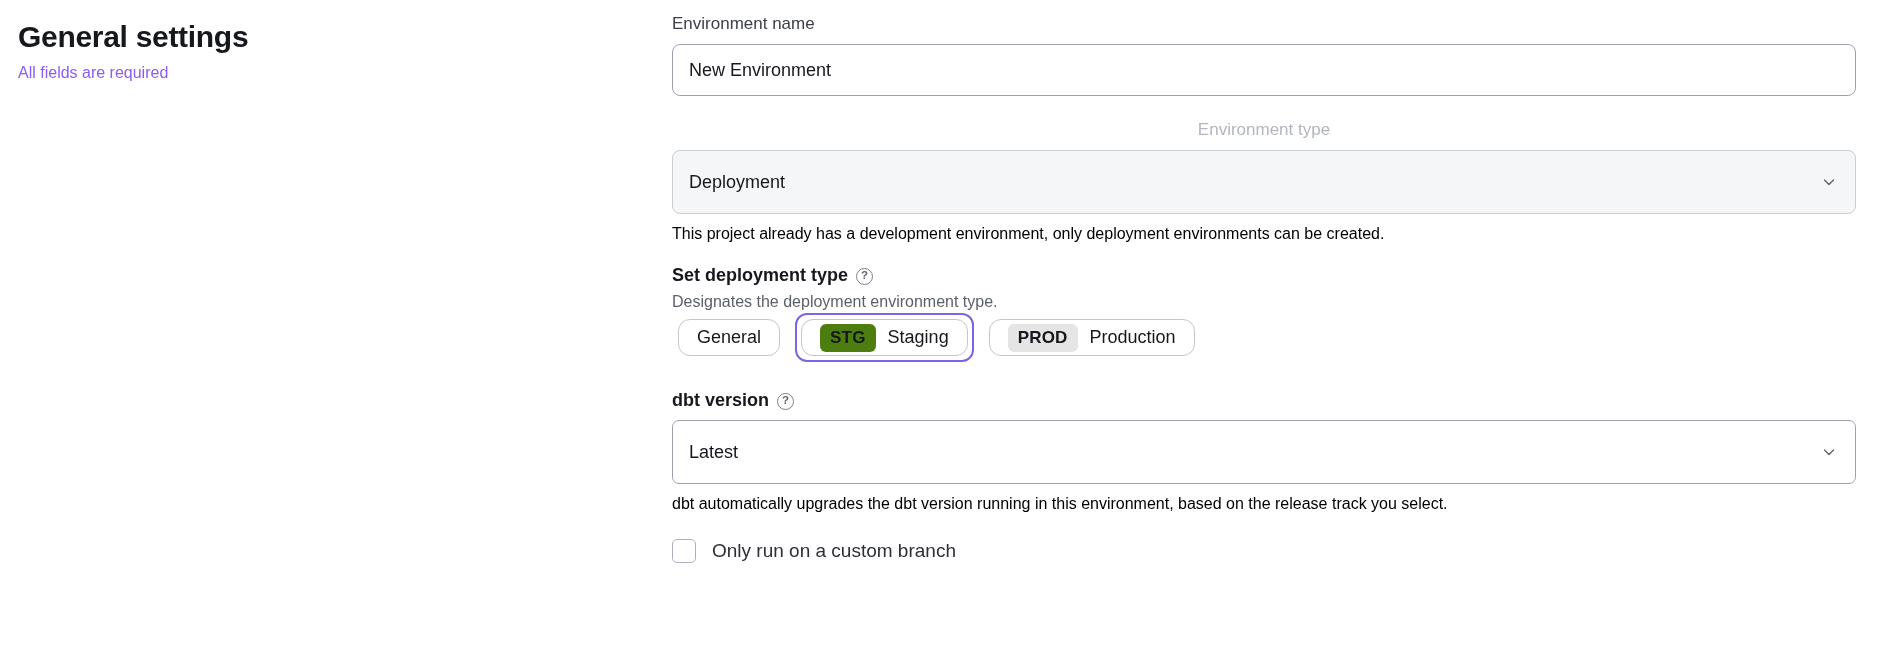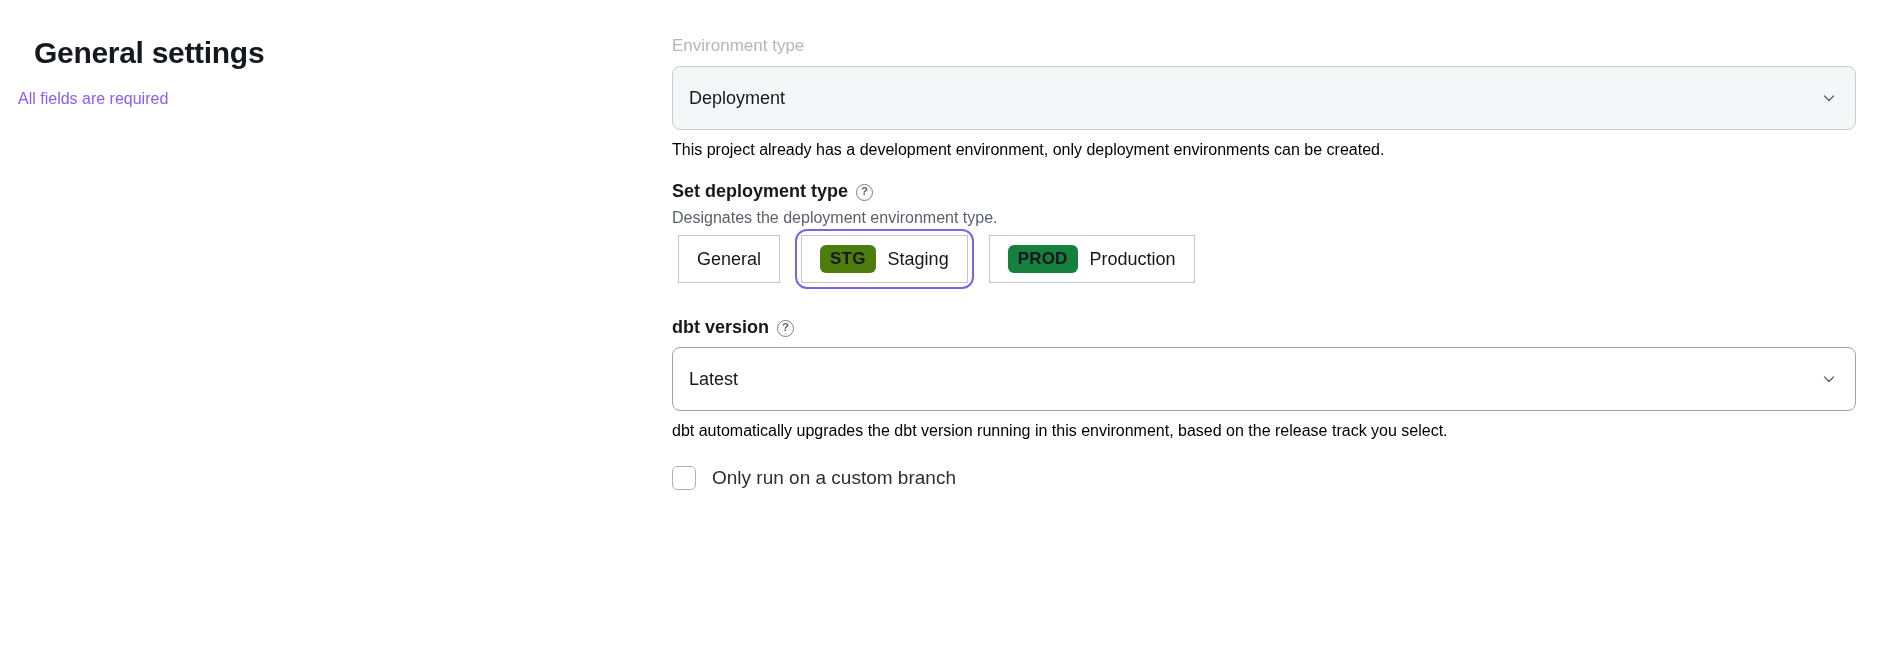"General settings" .page-title { margin: 16px -> 0 }
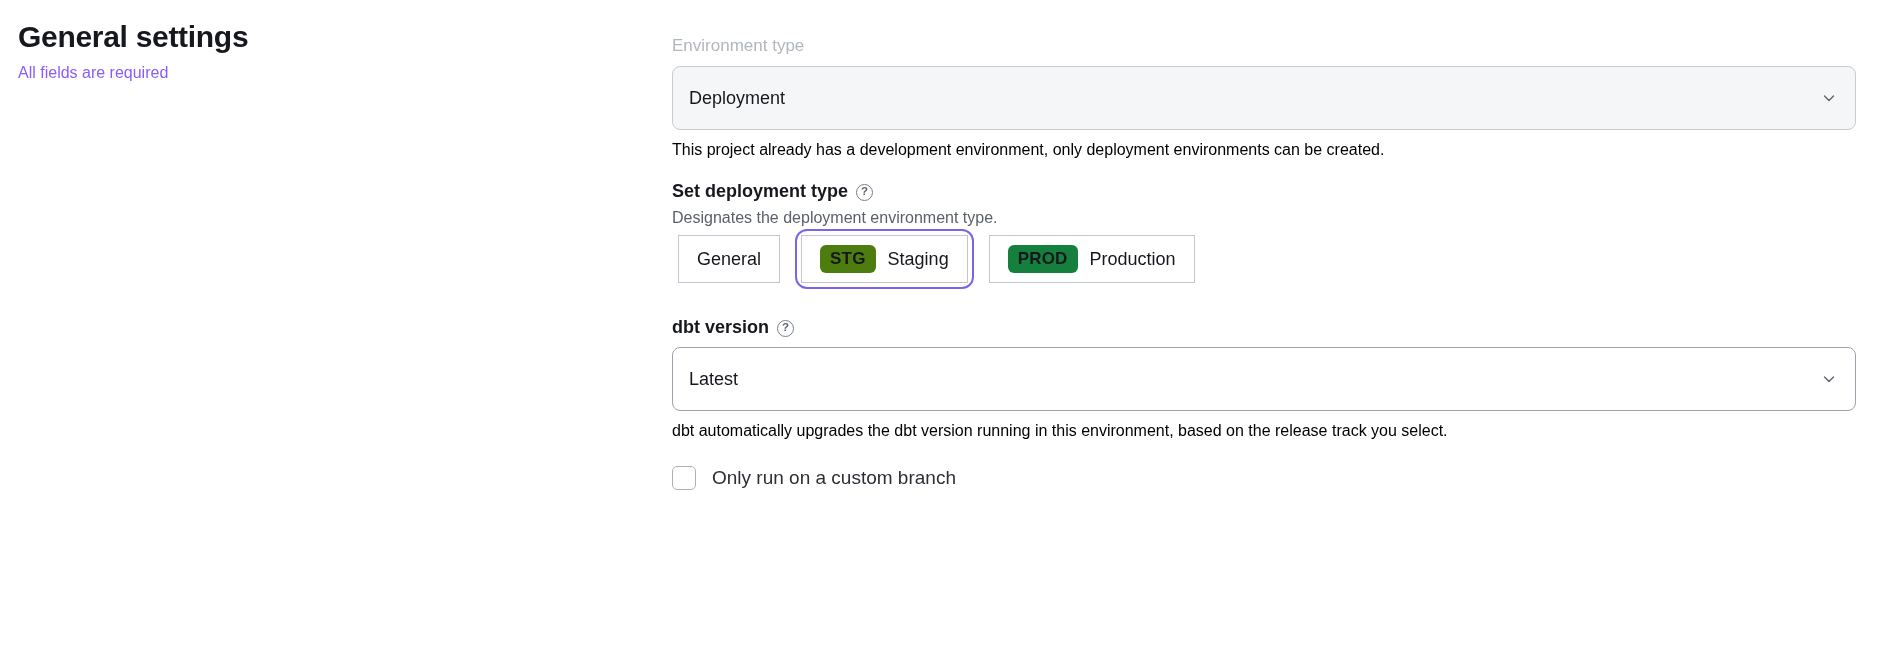"Environment name" div { html: none -> <div> <div>Environment name</div> <div>New Environment</div> </div> }
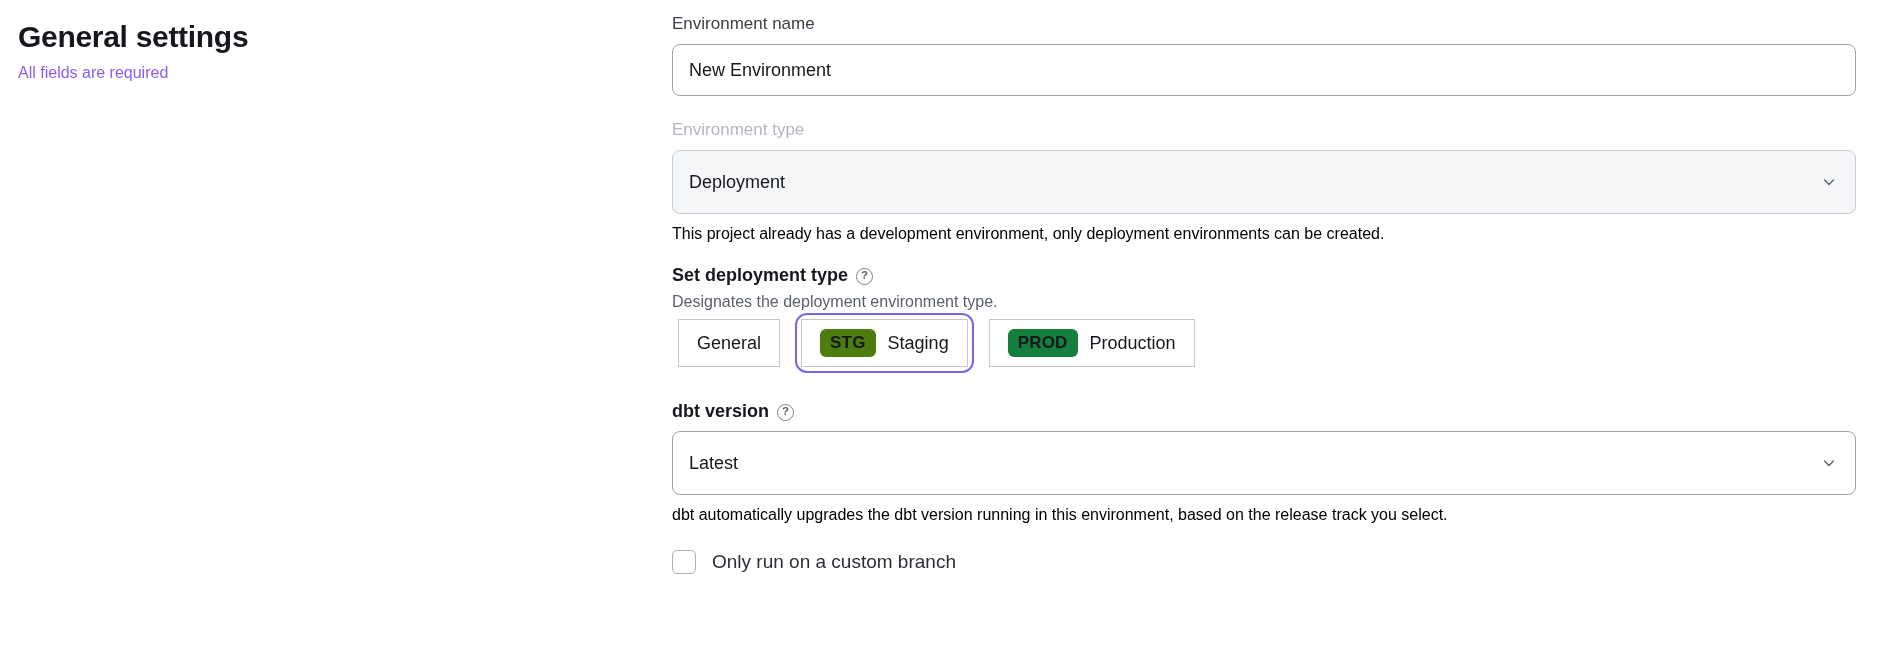"Environment type" .field-label.muted { text-align: none -> center }
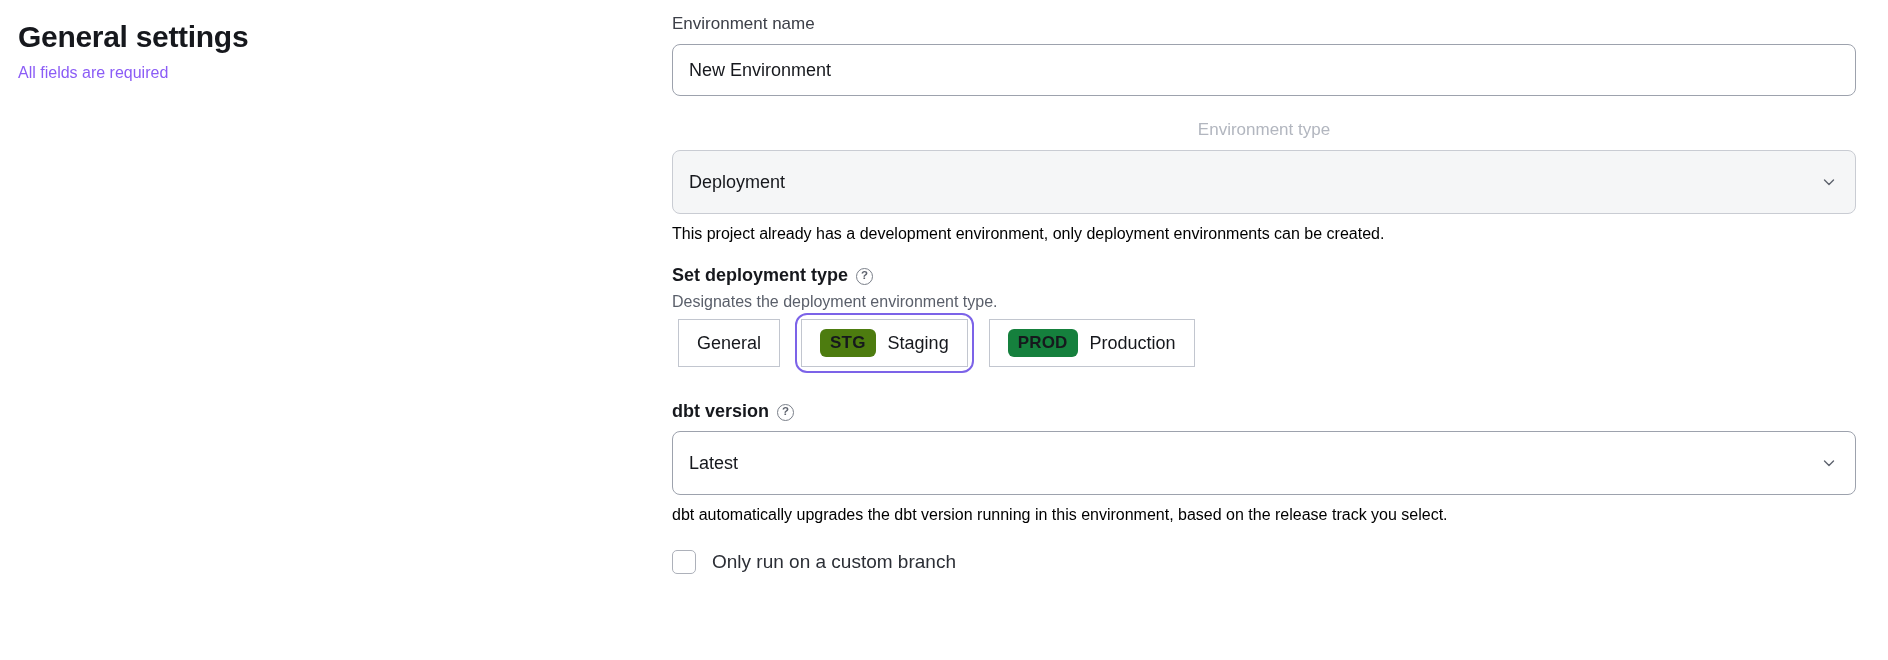"General" .option-btn { border-radius: 0 -> 12px; height: 48px -> 37px }
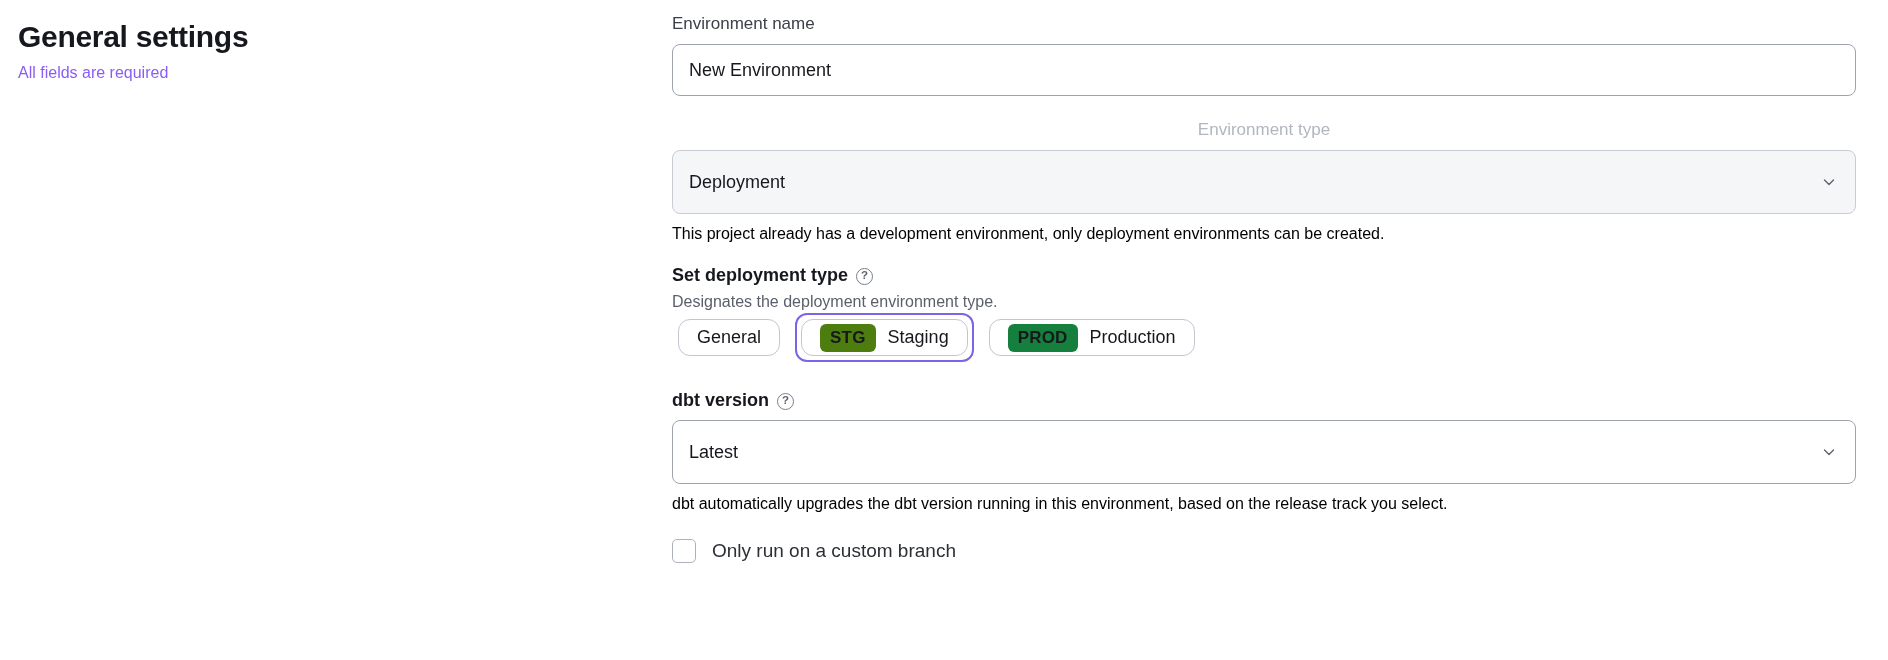"PROD" .badge-prod { background: #15803d -> #e5e5e5 }
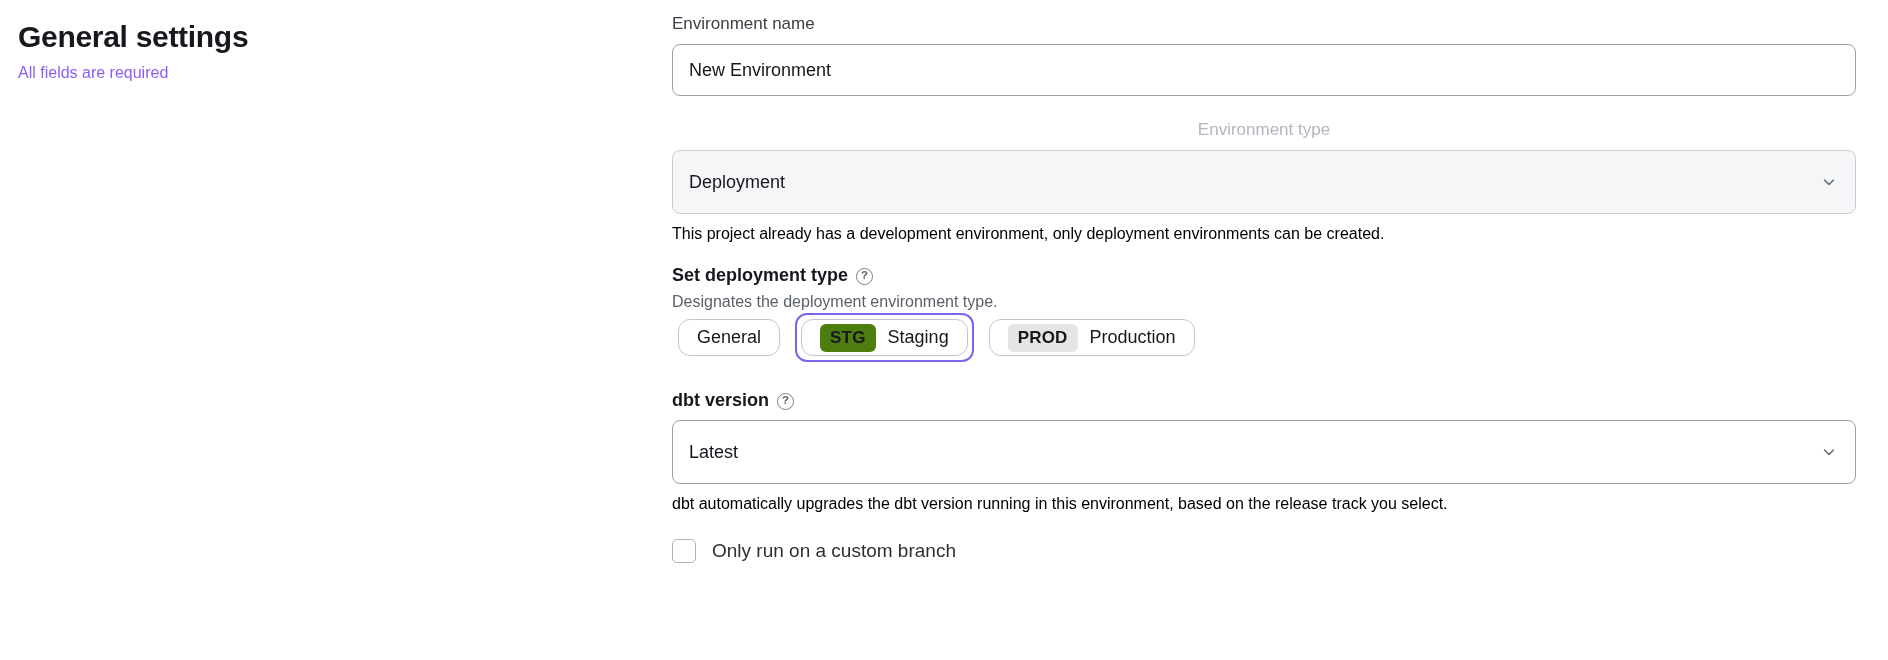"Latest" .select-box.enabled { border-radius: none -> 7px }
